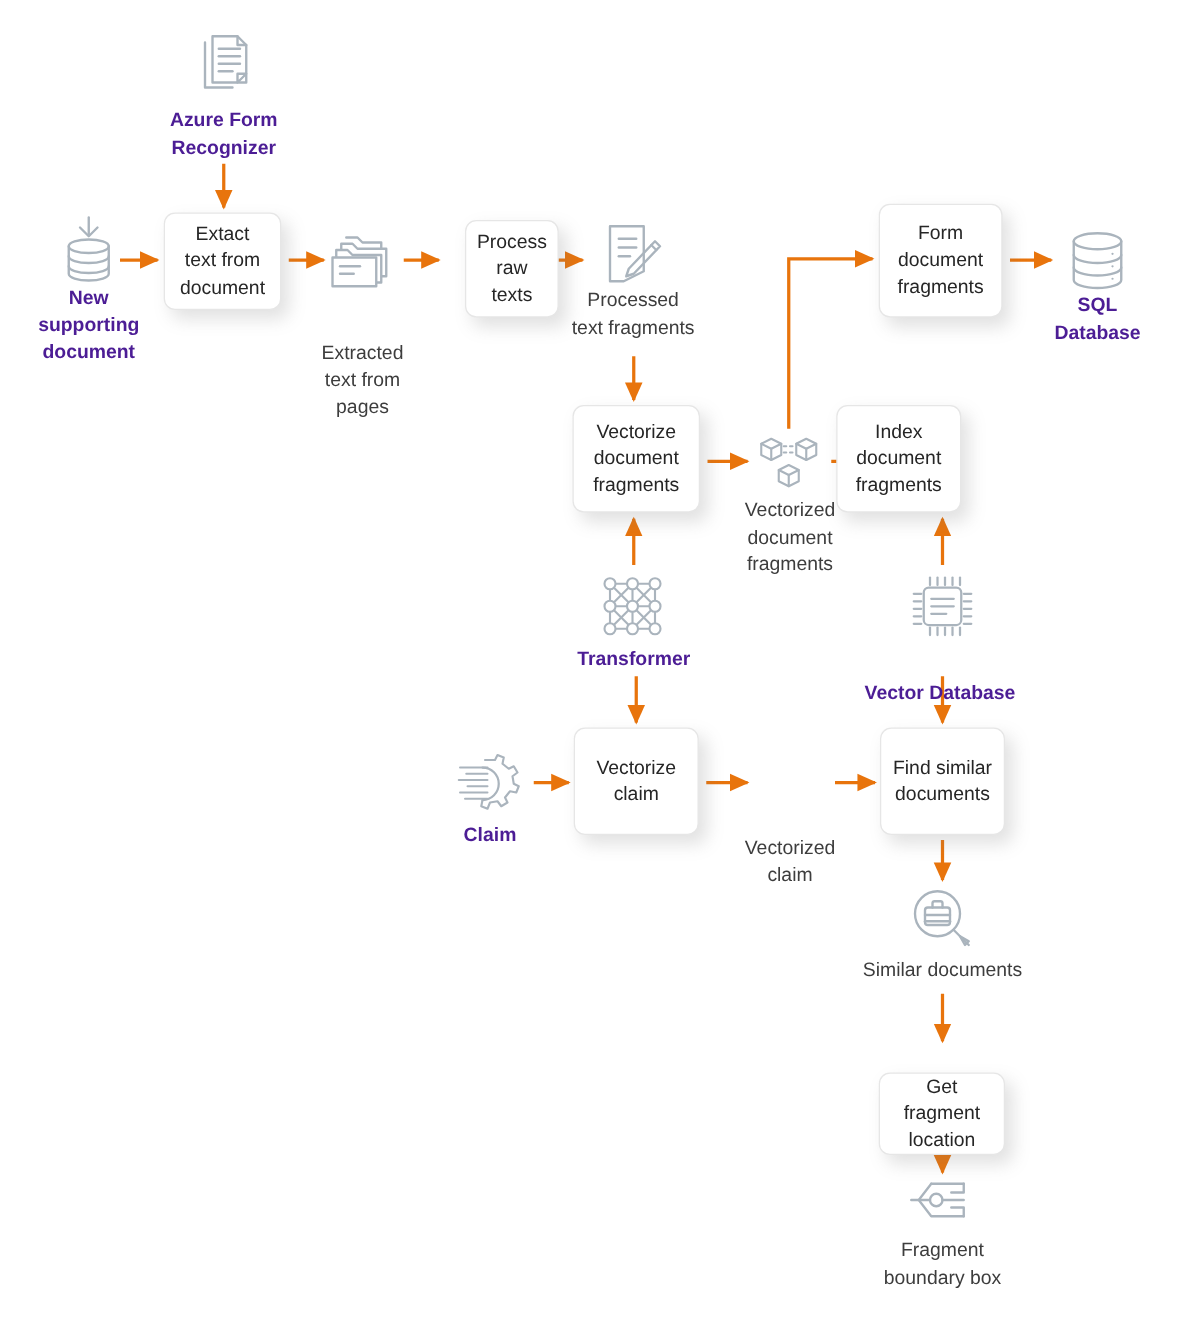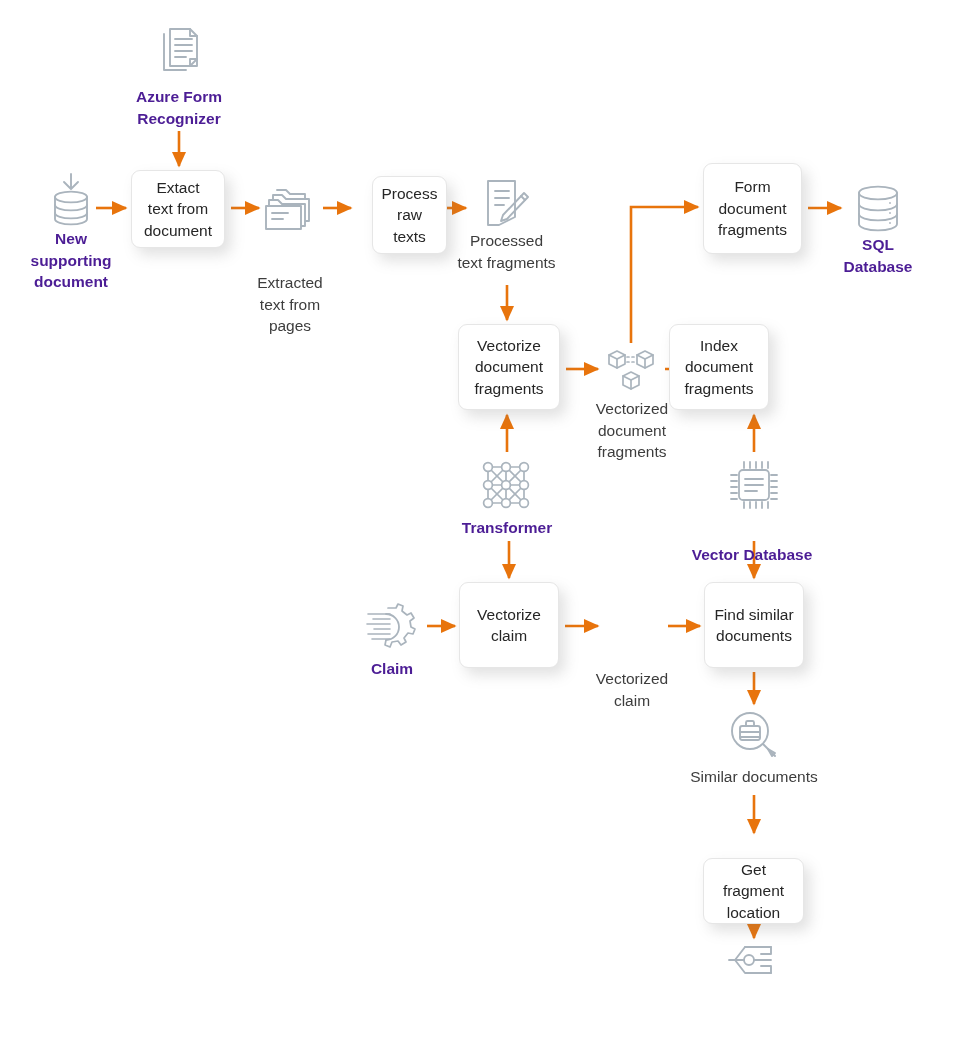"Fragment" div.cap { html: none -> <div>Fragment boundary box</div> }
